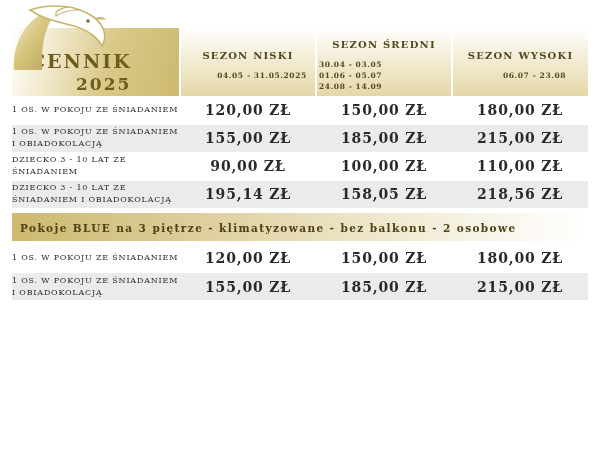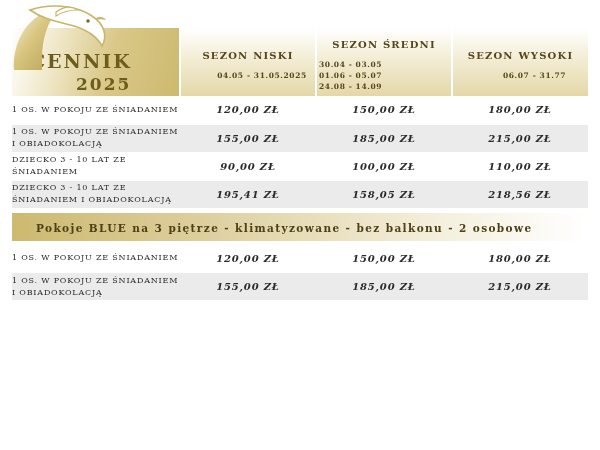"06.07 - 31.77" span.season-dates { text: 31.77 -> 23.08 }
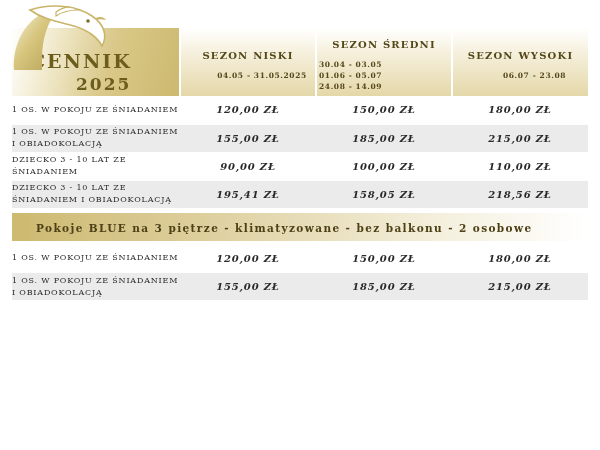"120,00 ZŁ" .row-price { font-size: 10px -> 14px; font-style: italic -> none }
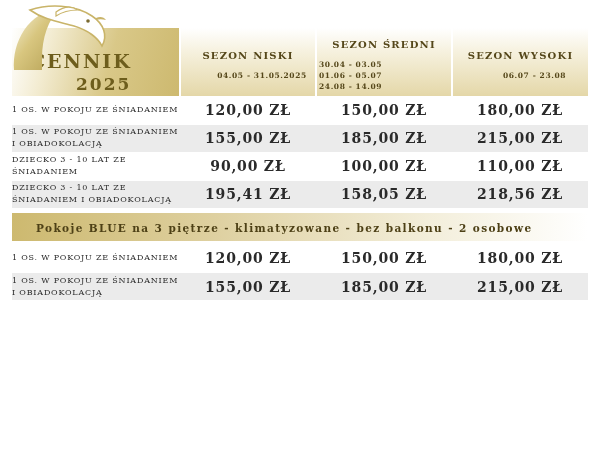"195,41 ZŁ" td.row-price { text: 195,41 -> 195,14 }
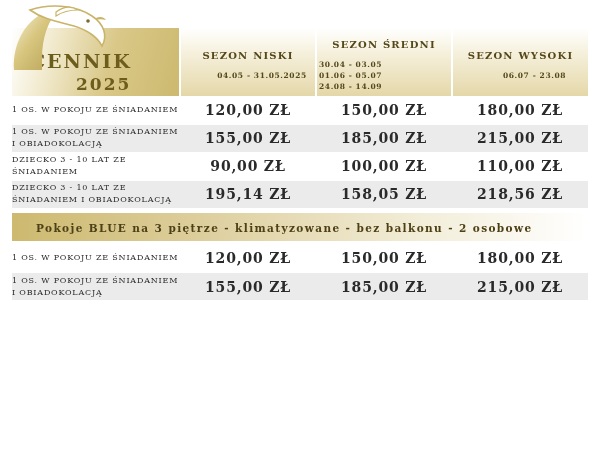"Pokoje BLUE na 3 piętrze" .section-row td { padding-left: 24px -> 8px }
